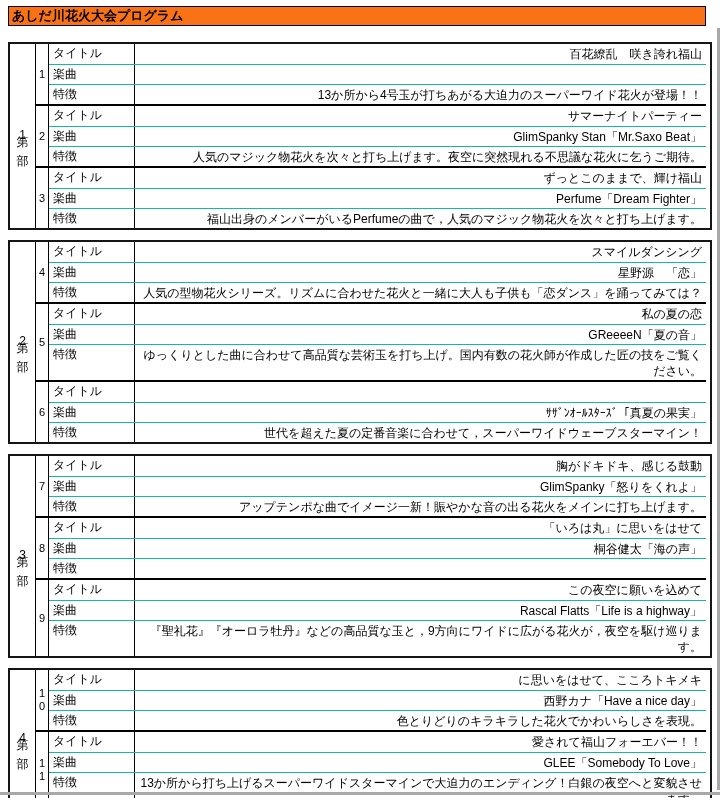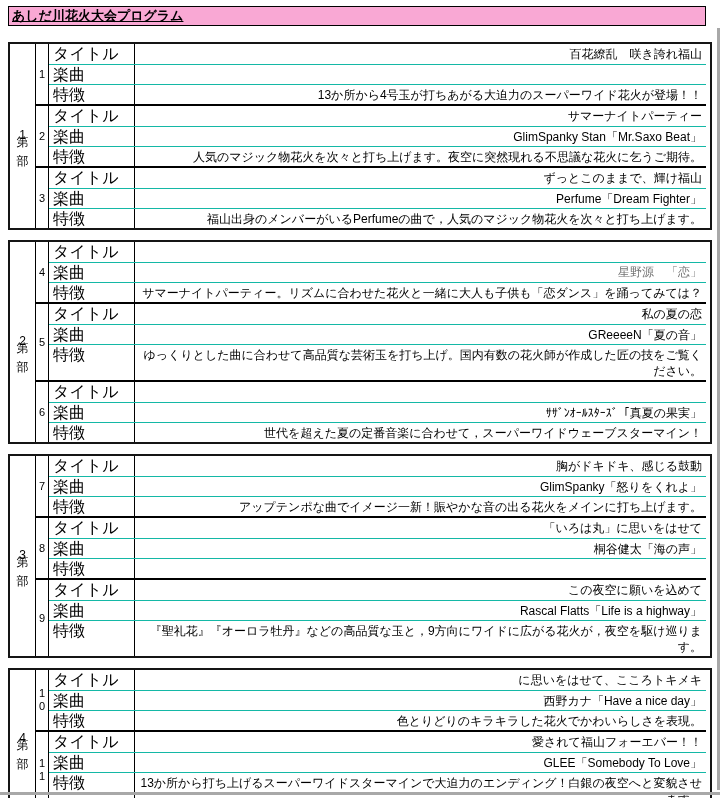"あしだ川花火大会プログラム" div.title-bar { background: #f9a8d4 -> #f97316; text-decoration: underline -> none }
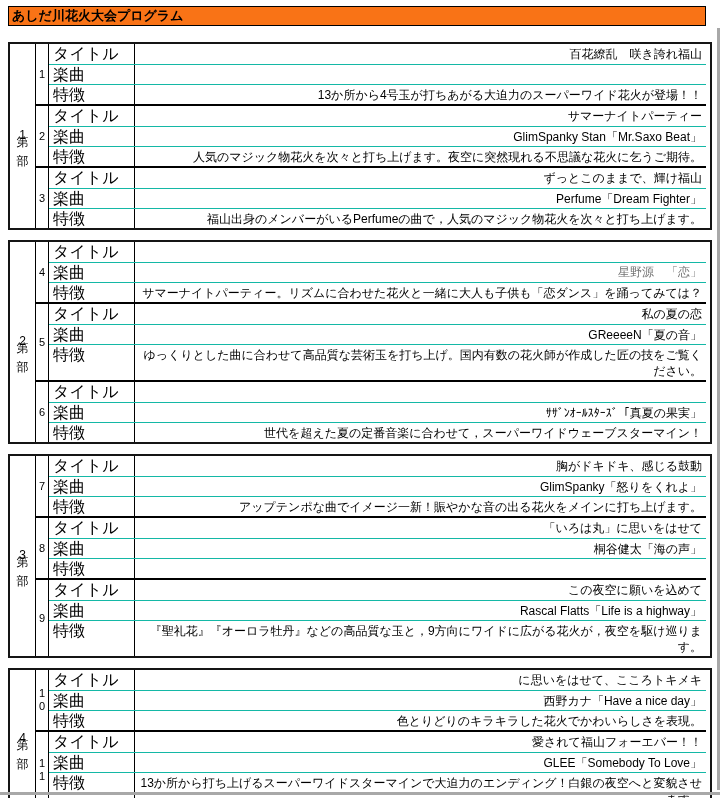"タイトル" .lbl { font-size: 16px -> 12px }
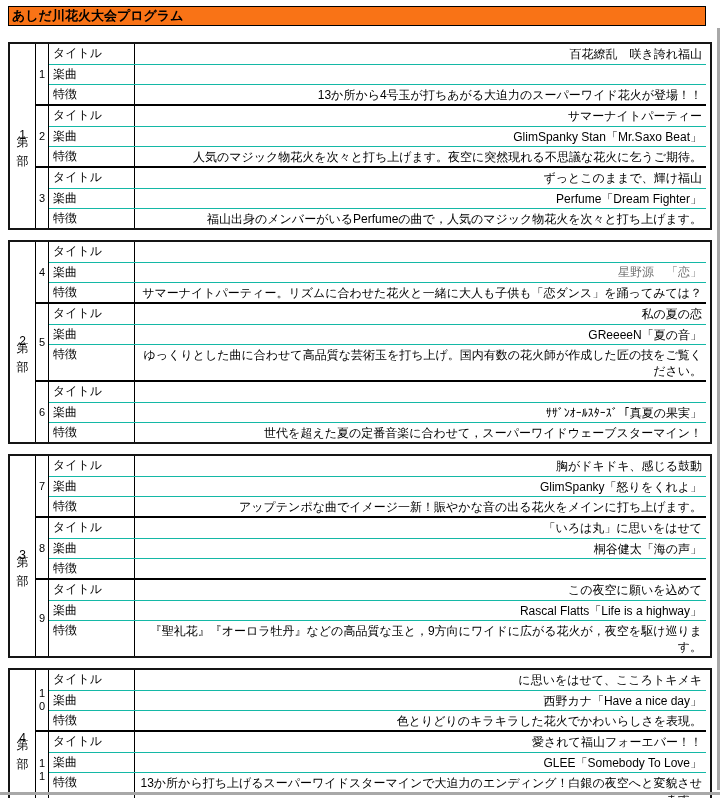"スマイルダンシング" div.val { html: none -> <div>スマイルダンシング</div> }
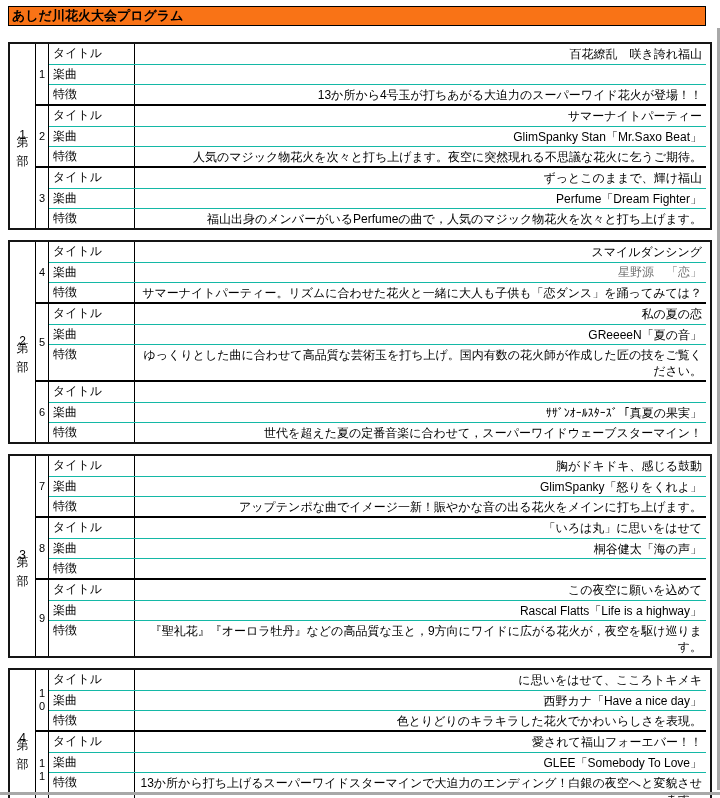"星野源 「恋」" .val.serif-gray { color: #737373 -> #000000; font-family: Liberation Mono, monospace -> Liberation Serif, serif }
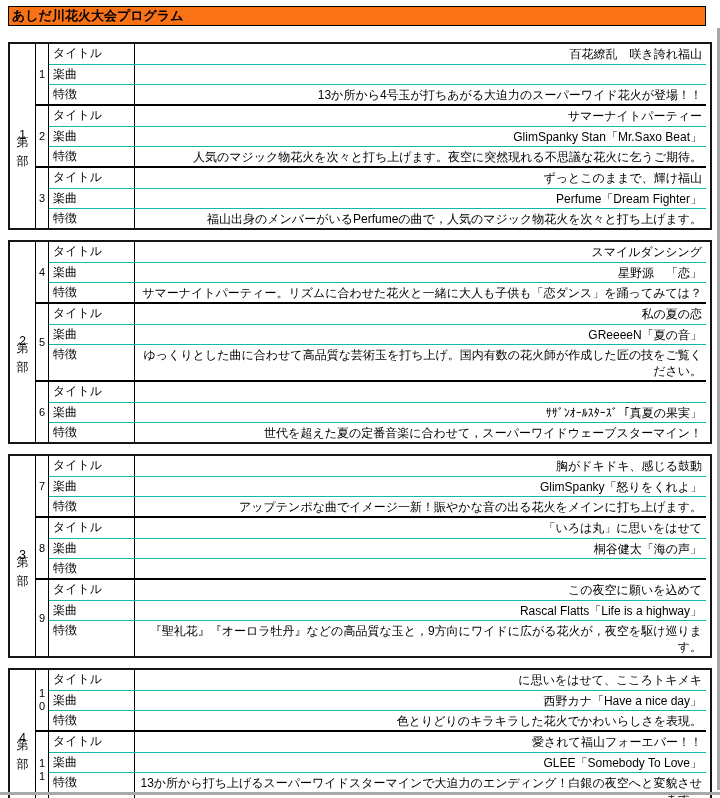"サマーナイトパーティー。リズムに合わせた花火と一緒に大人も子供も「恋ダンス」を踊" div.val { text: サマーナイトパーティー -> 人気の型物花火シリーズ }
